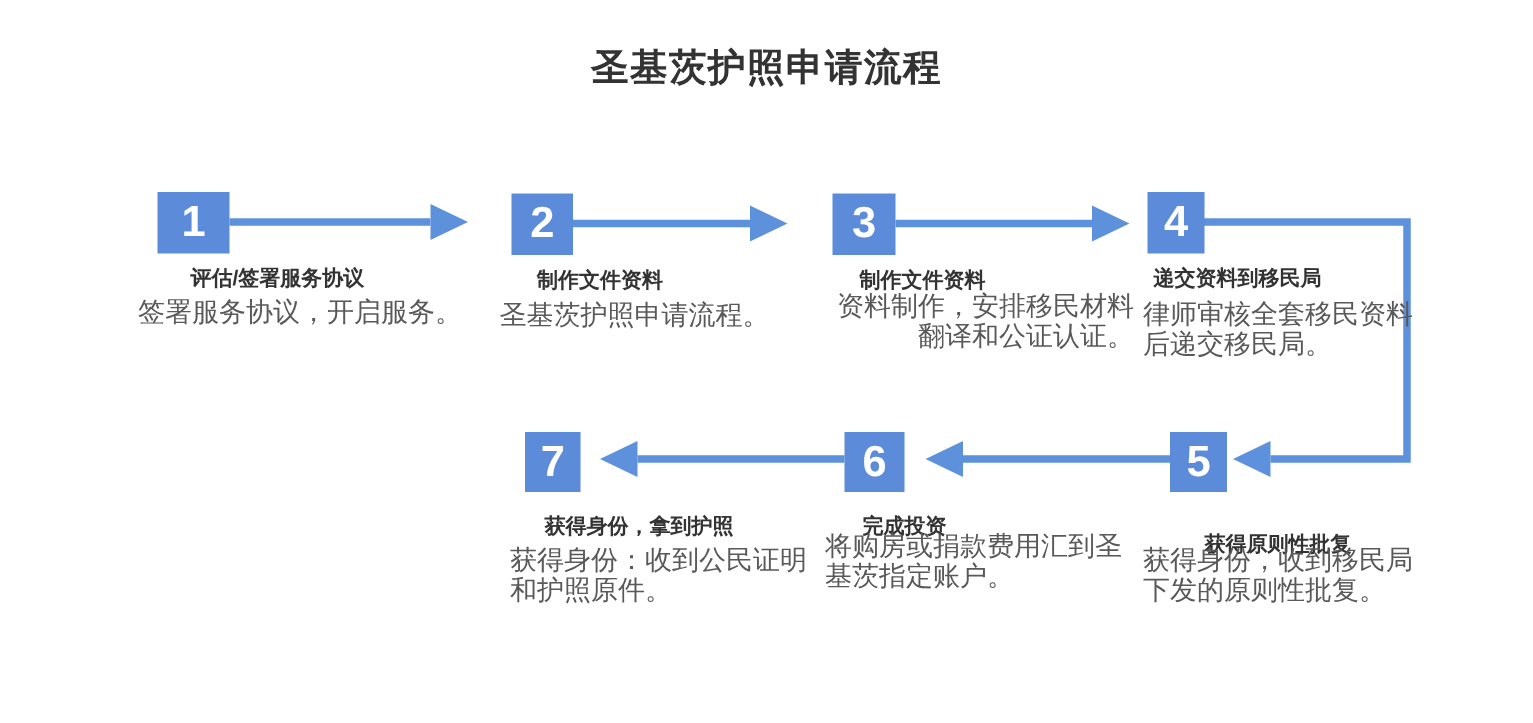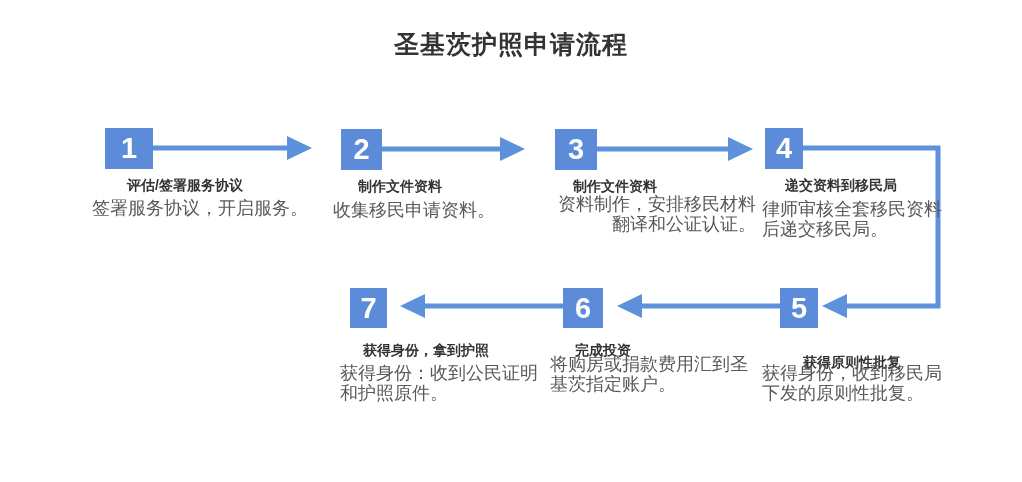"递交资料到移民局" .s4 .stitle { left: 20px -> 4px }
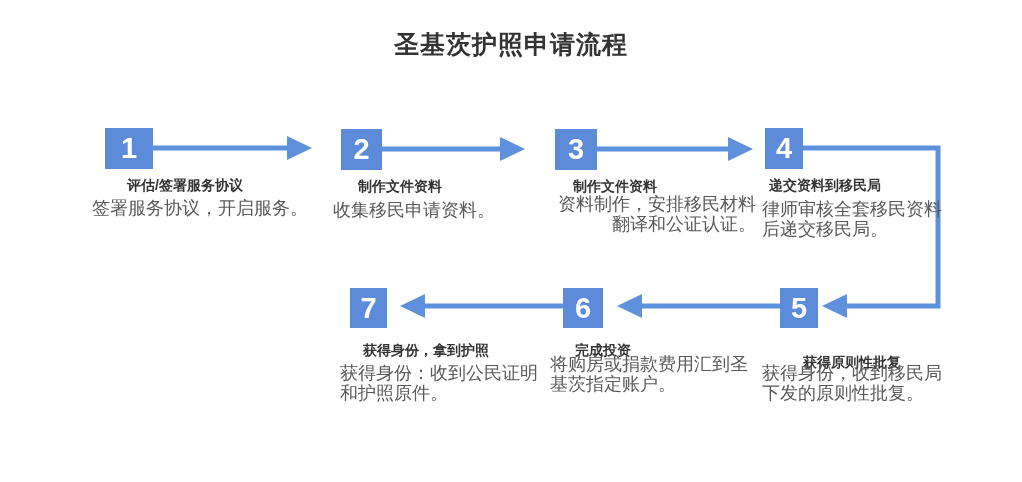"收集移民申请资料。" div.sdesc { text: 收集移民申请资料 -> 圣基茨护照申请流程 }
